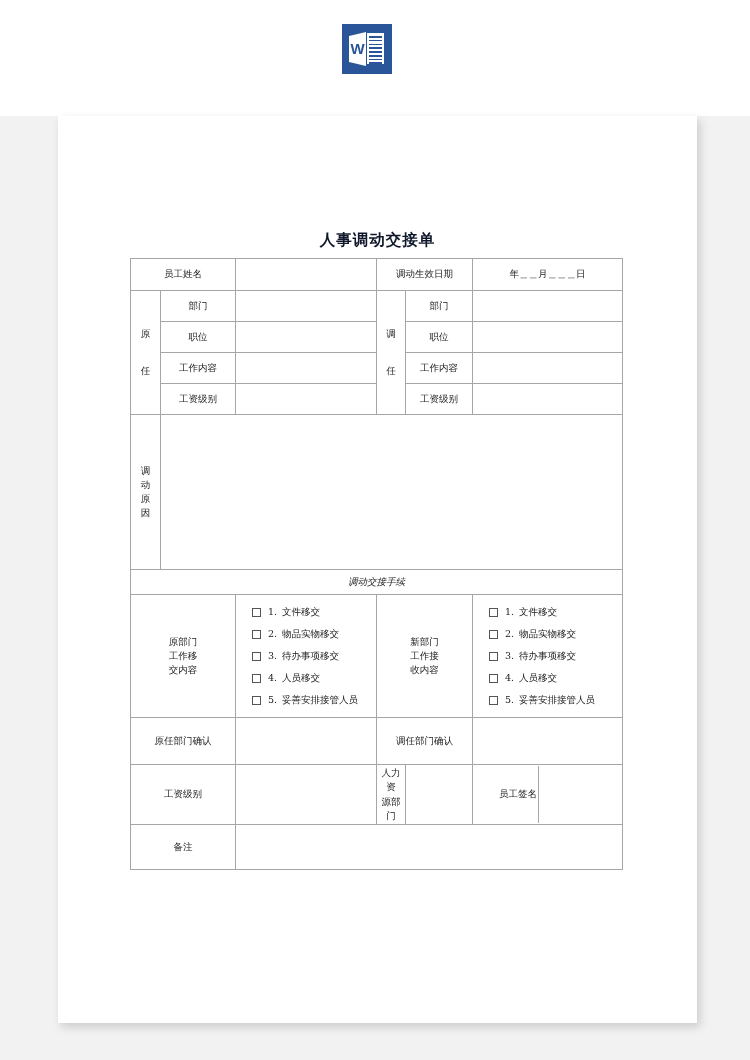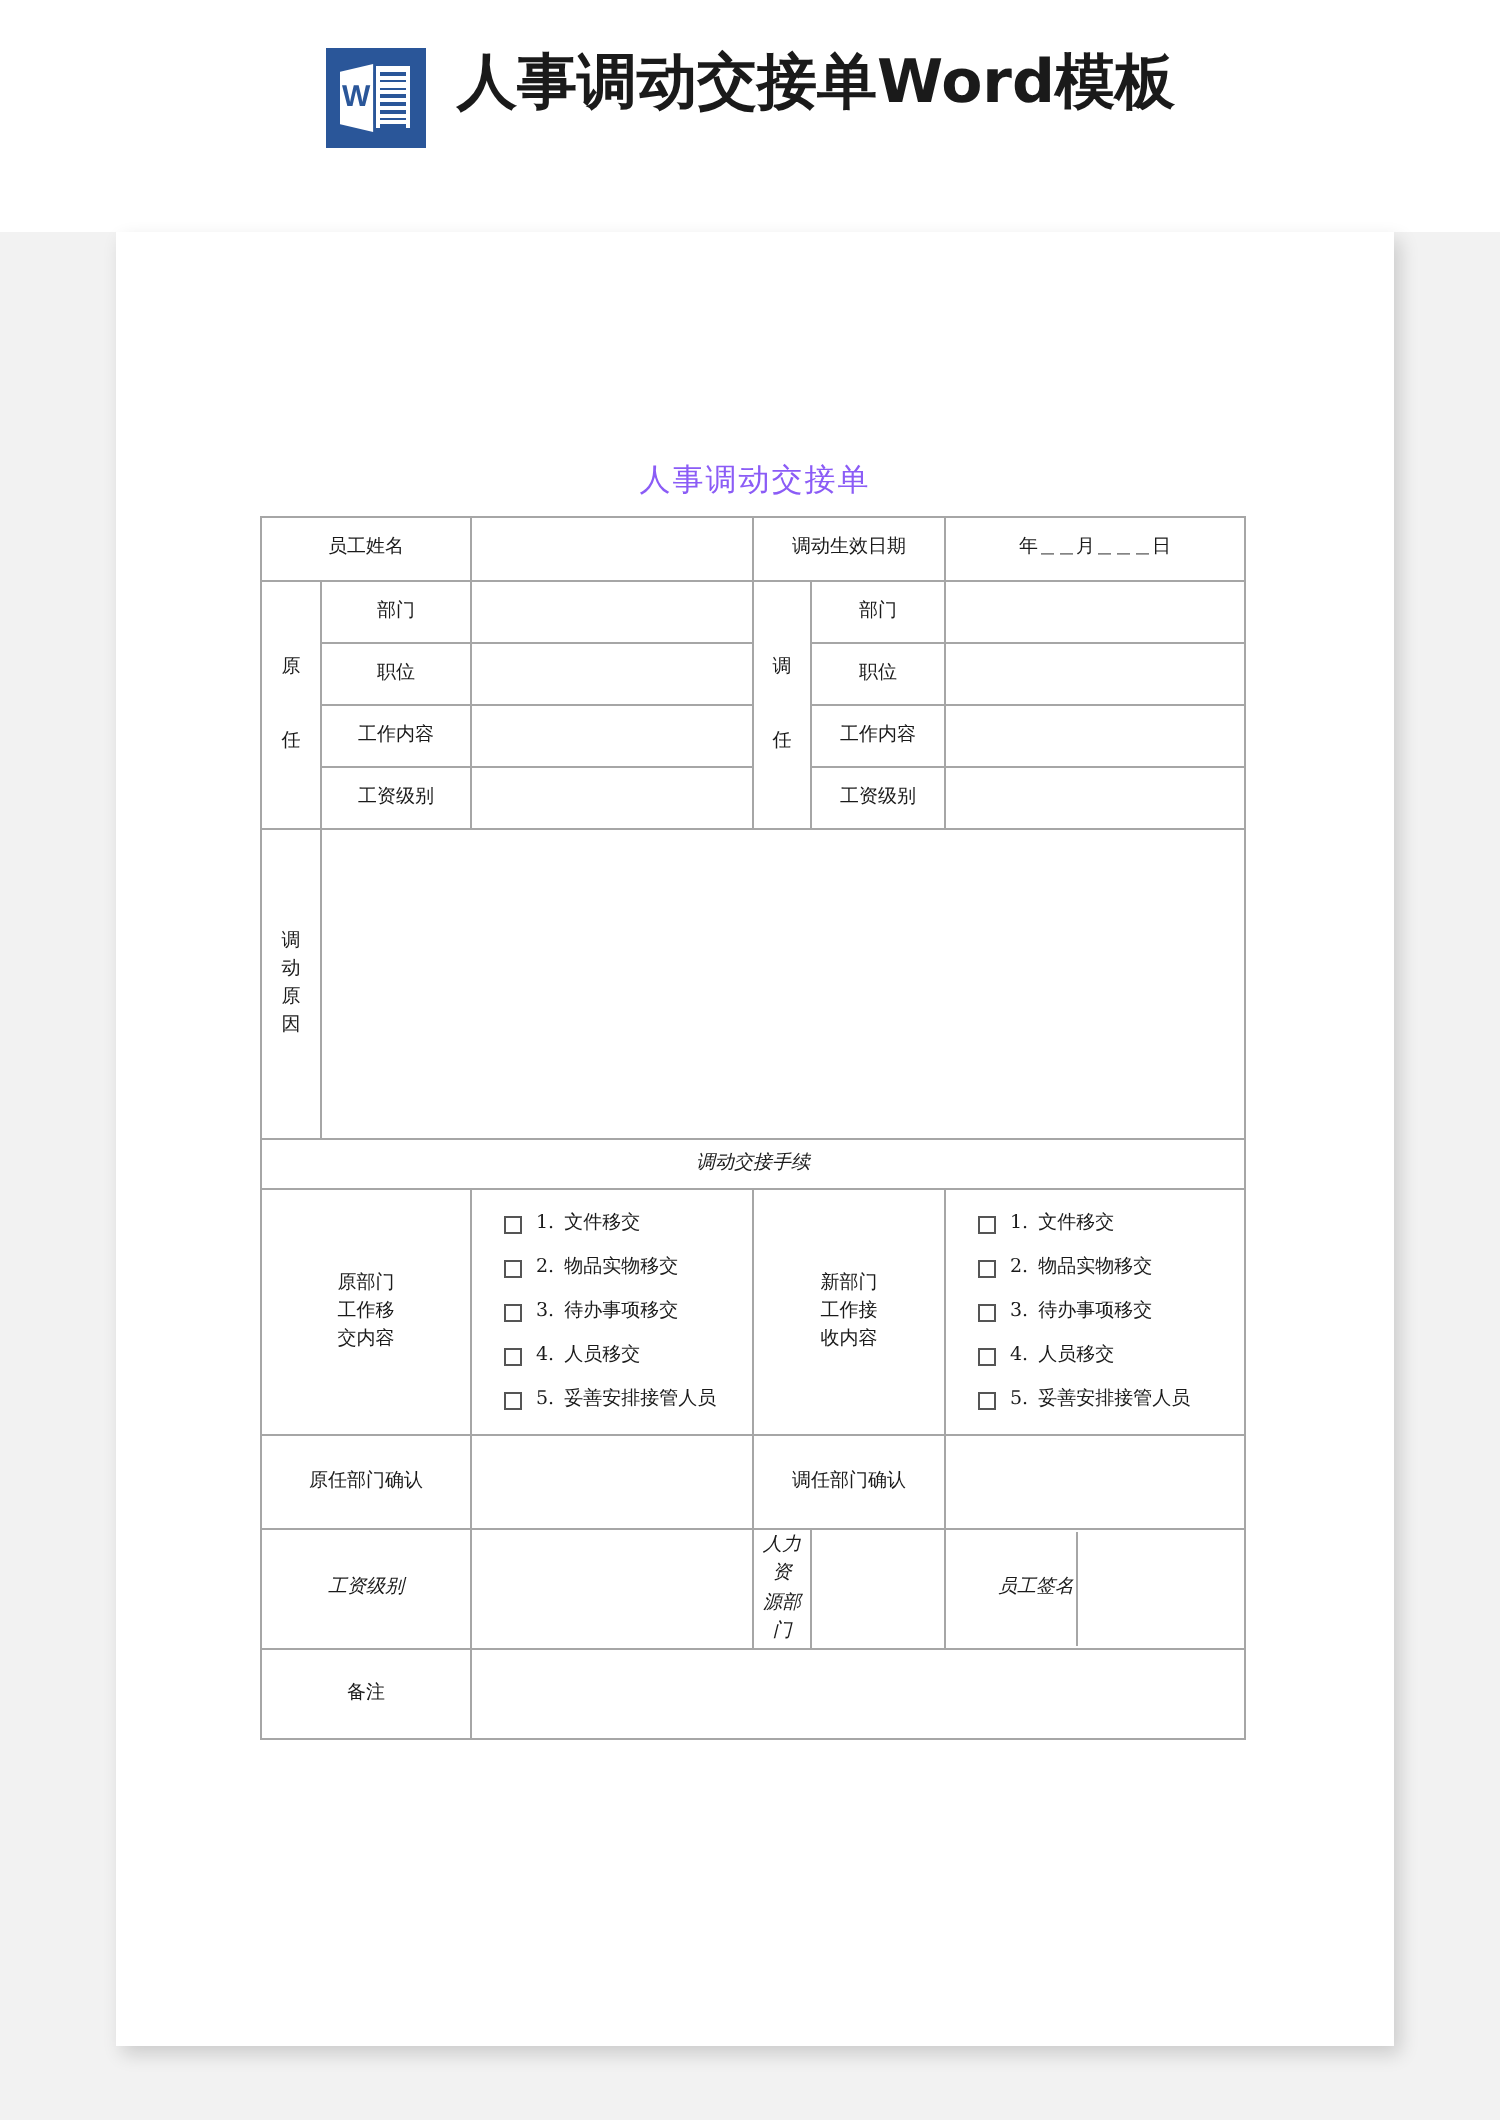"人事调动交接单Word模板" div.banner-title { html: <div>人事调动交接单Word模板</div> -> none }
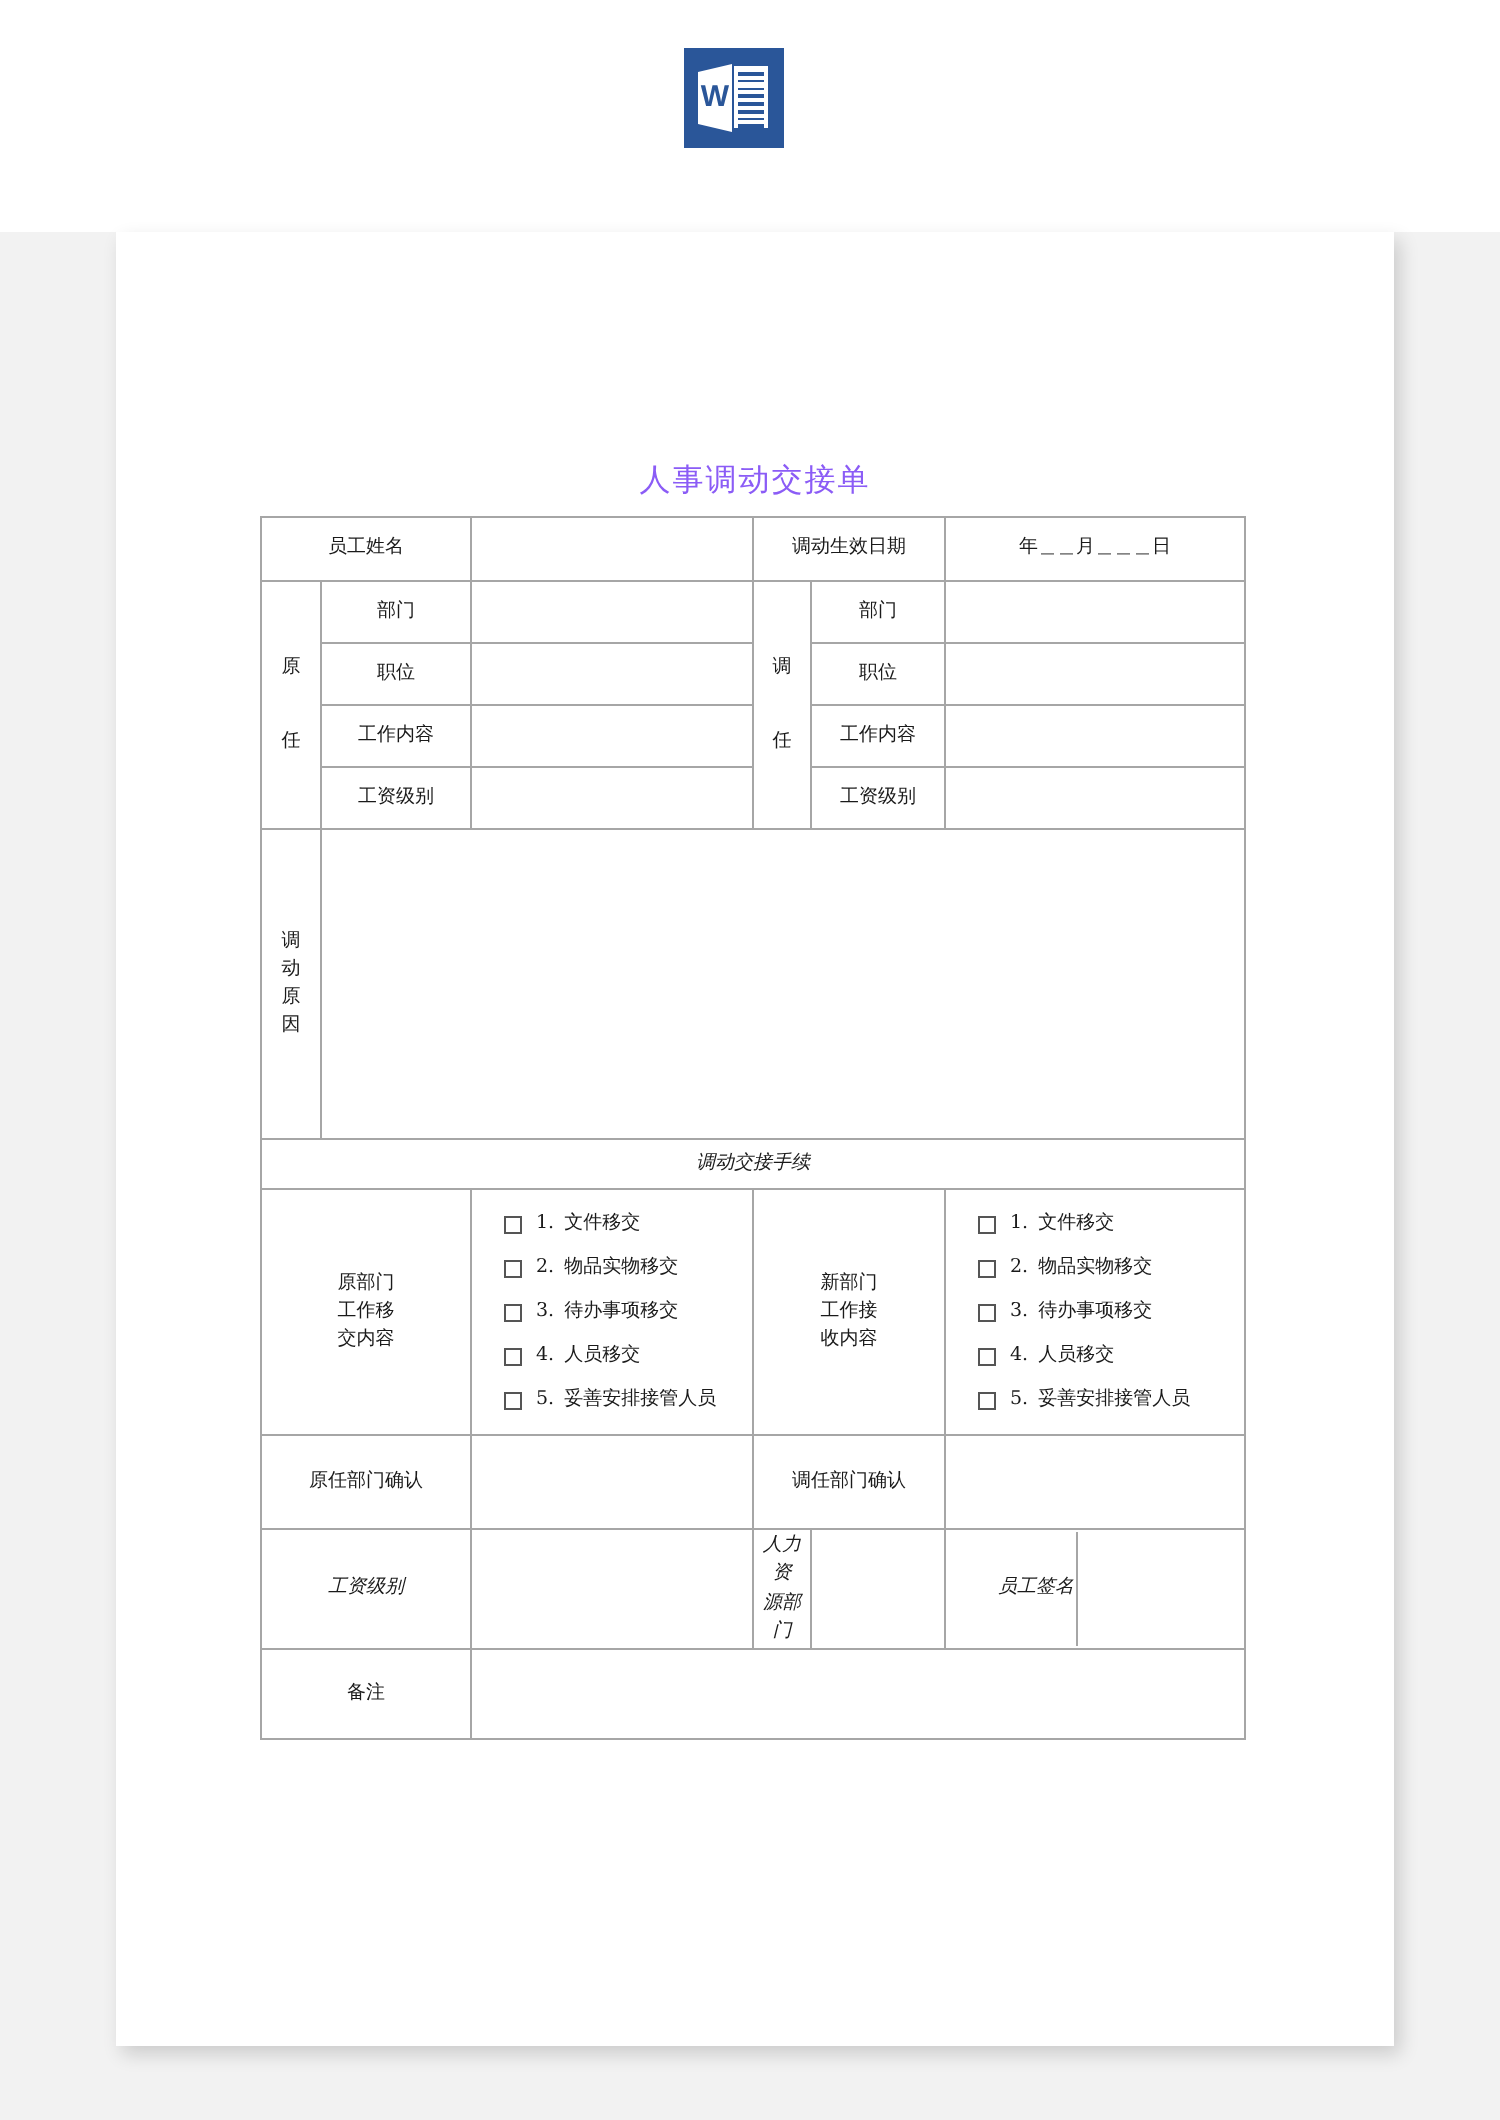"人事调动交接单" .doc-title { color: #8b5cf6 -> #0f172a; font-weight: normal -> bold }
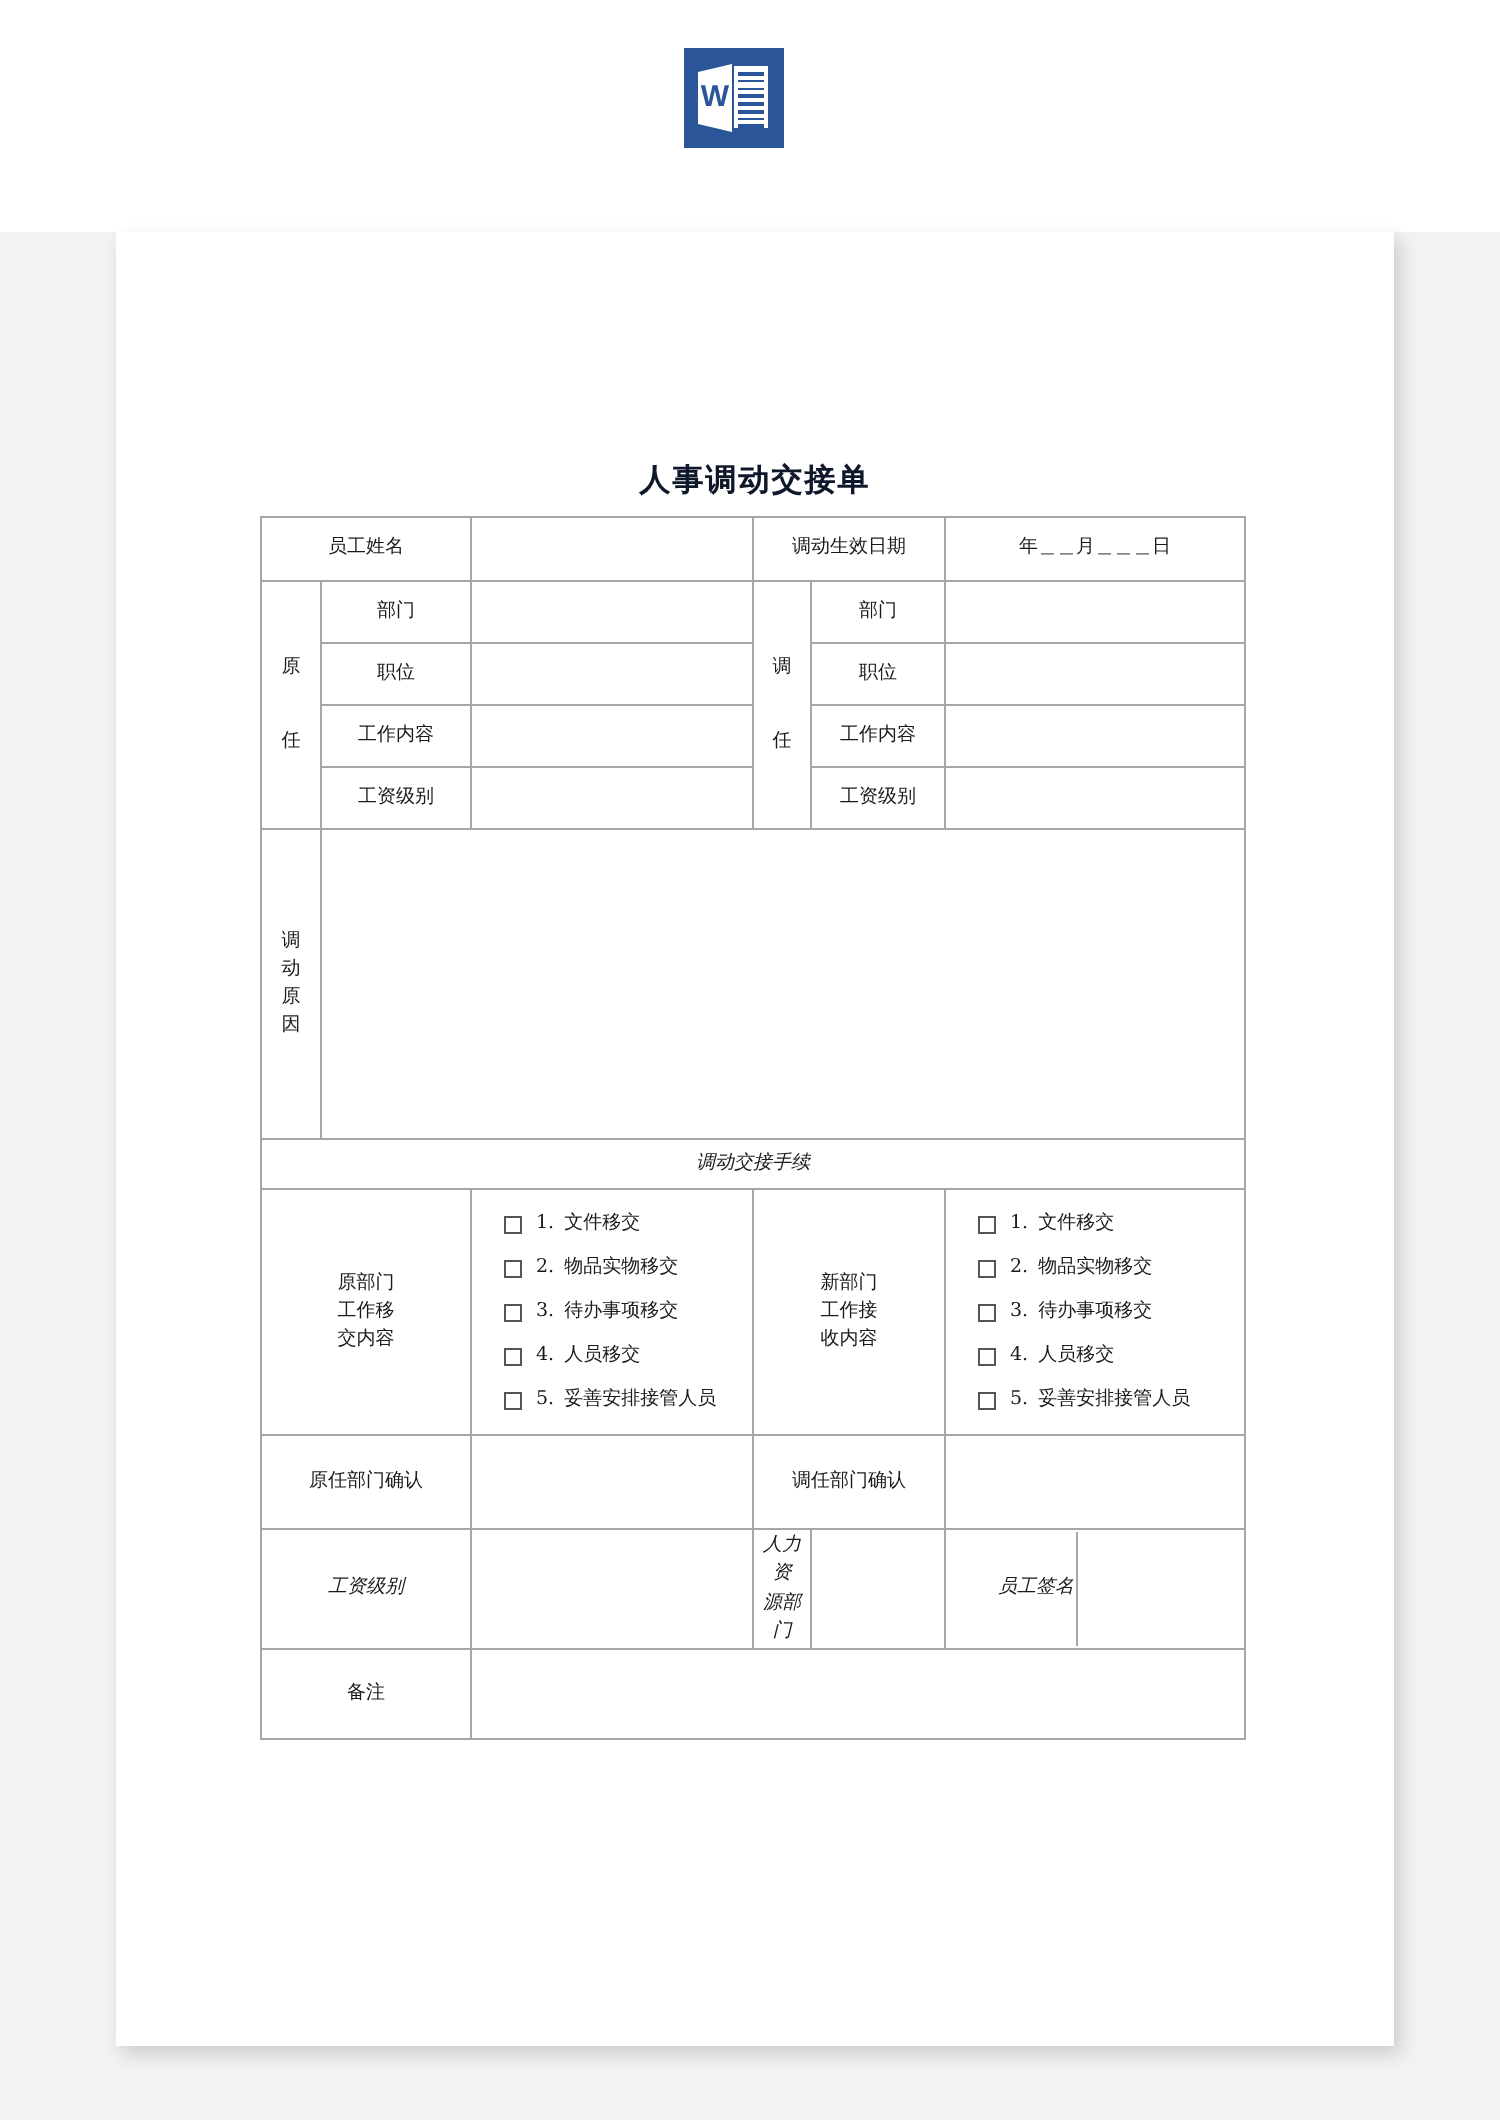"人力资" .h50 { font-style: italic -> none }
